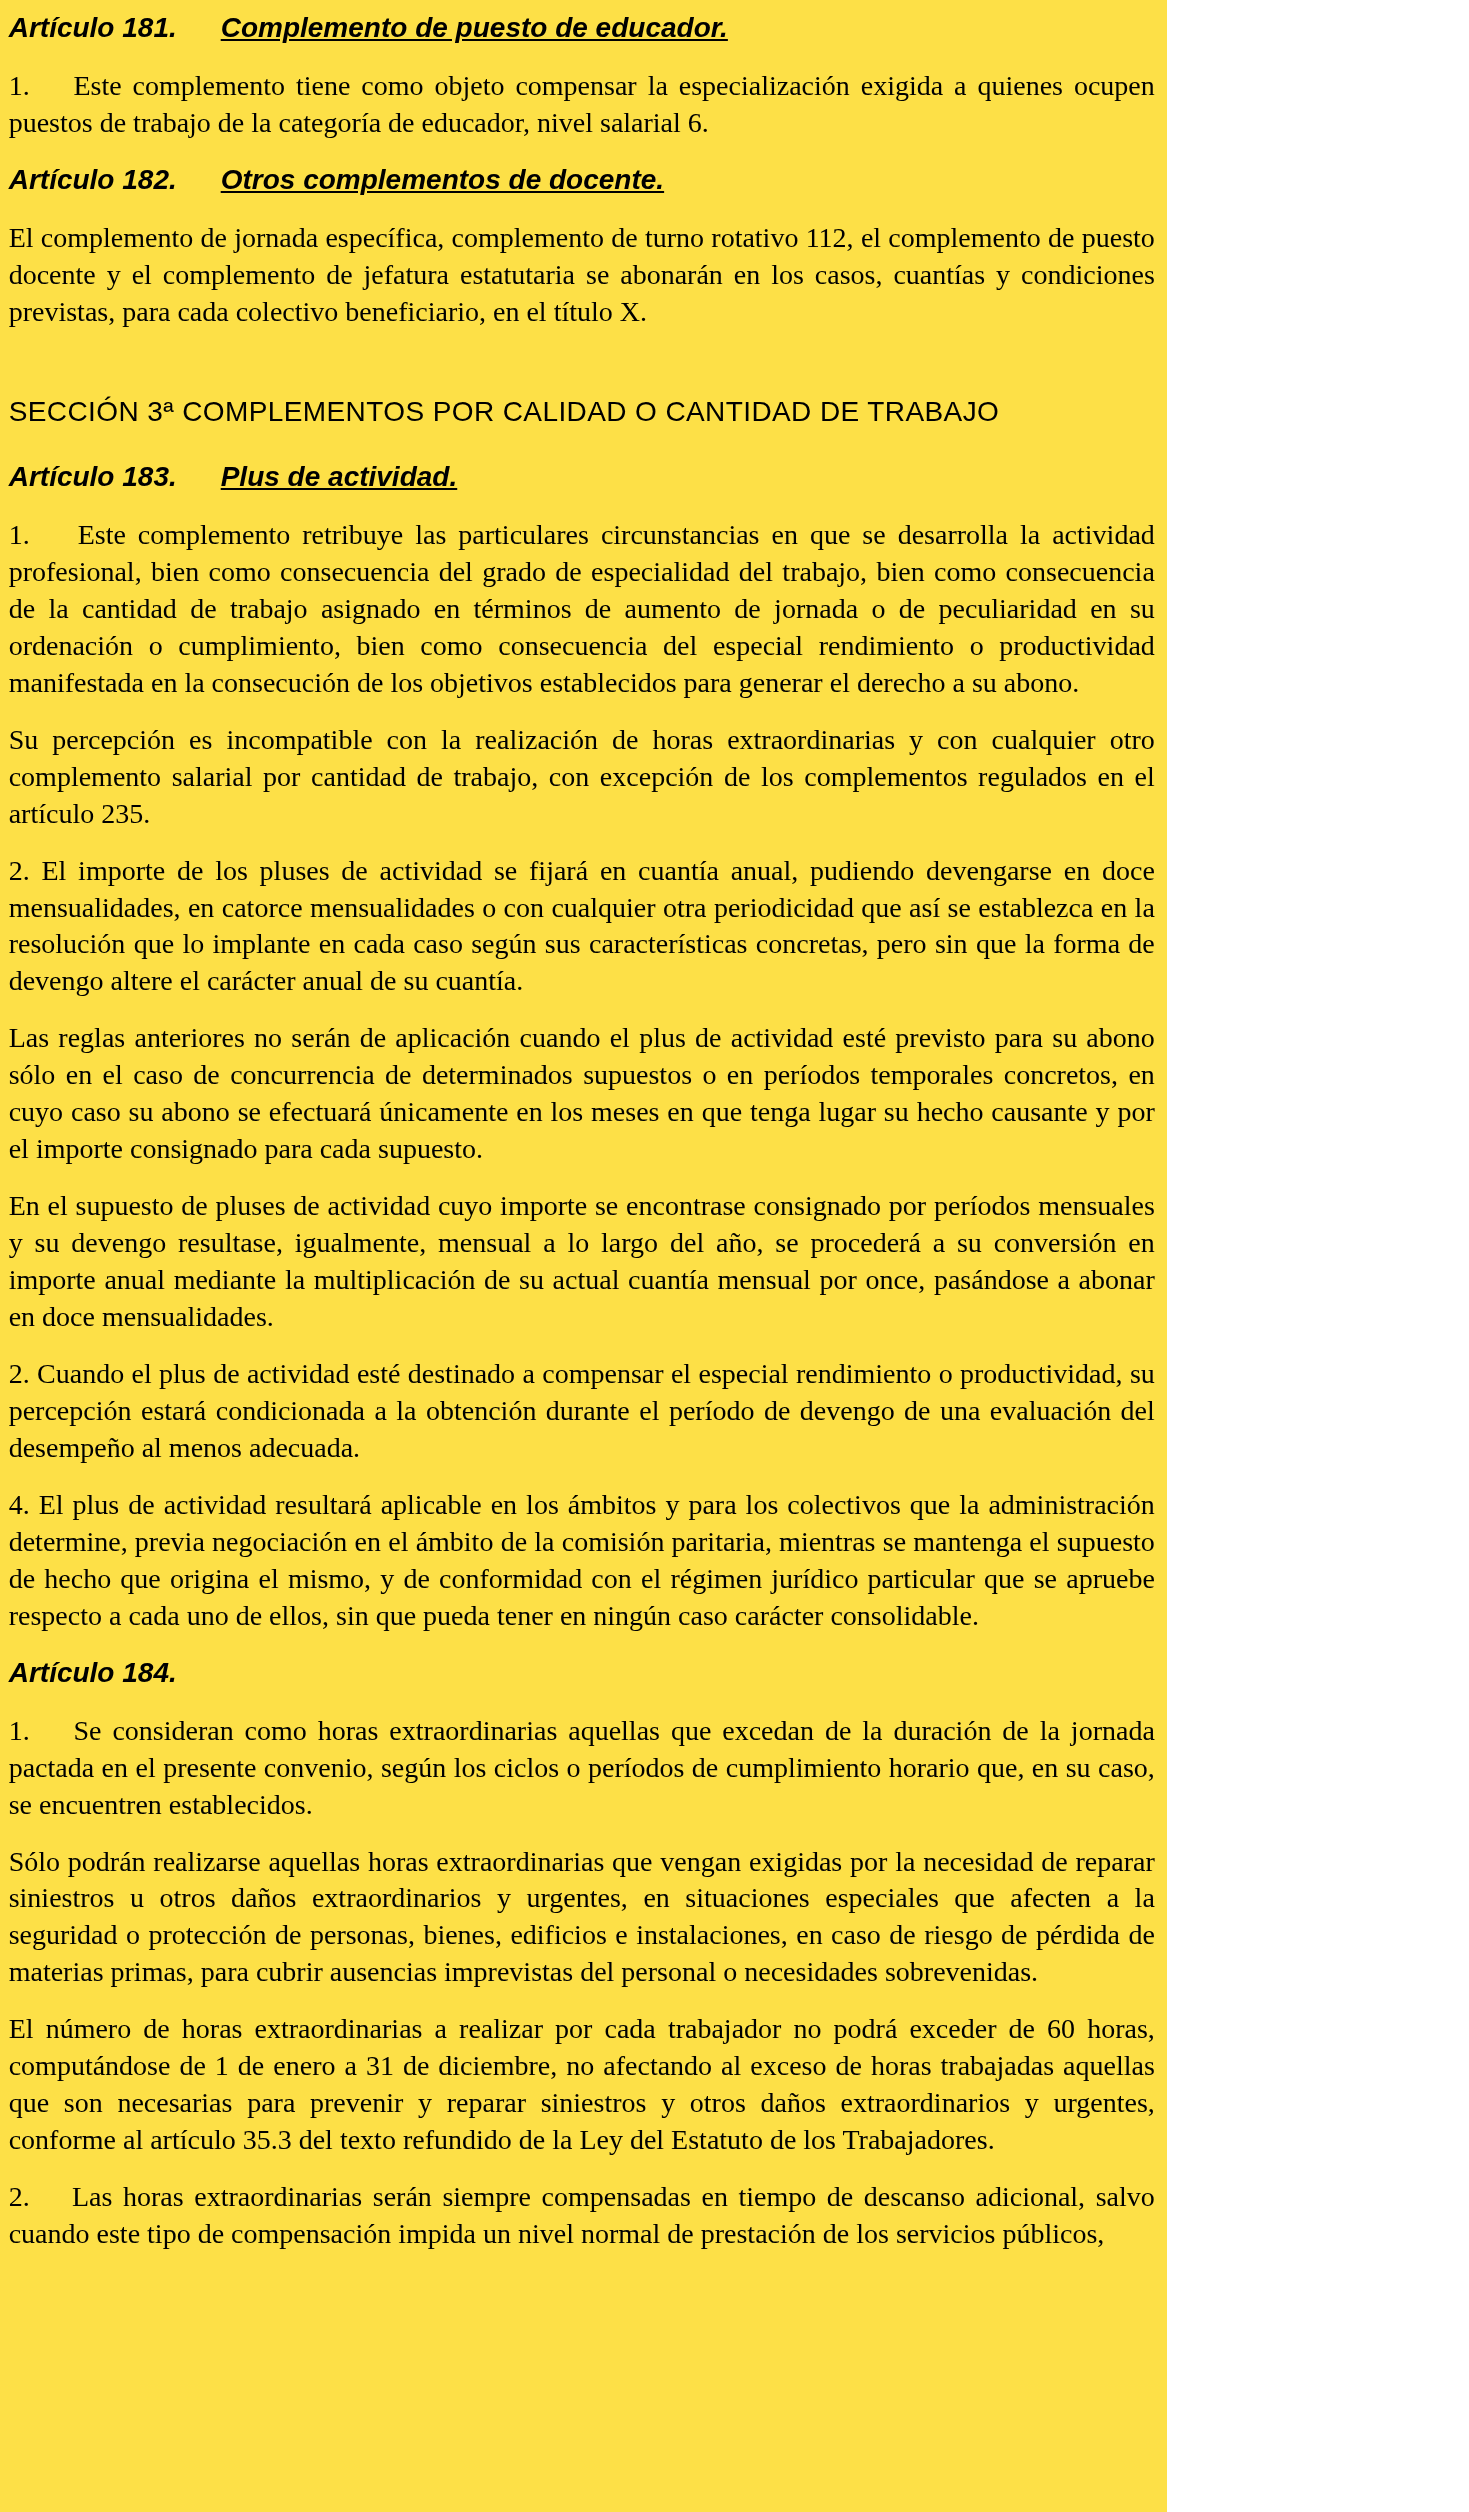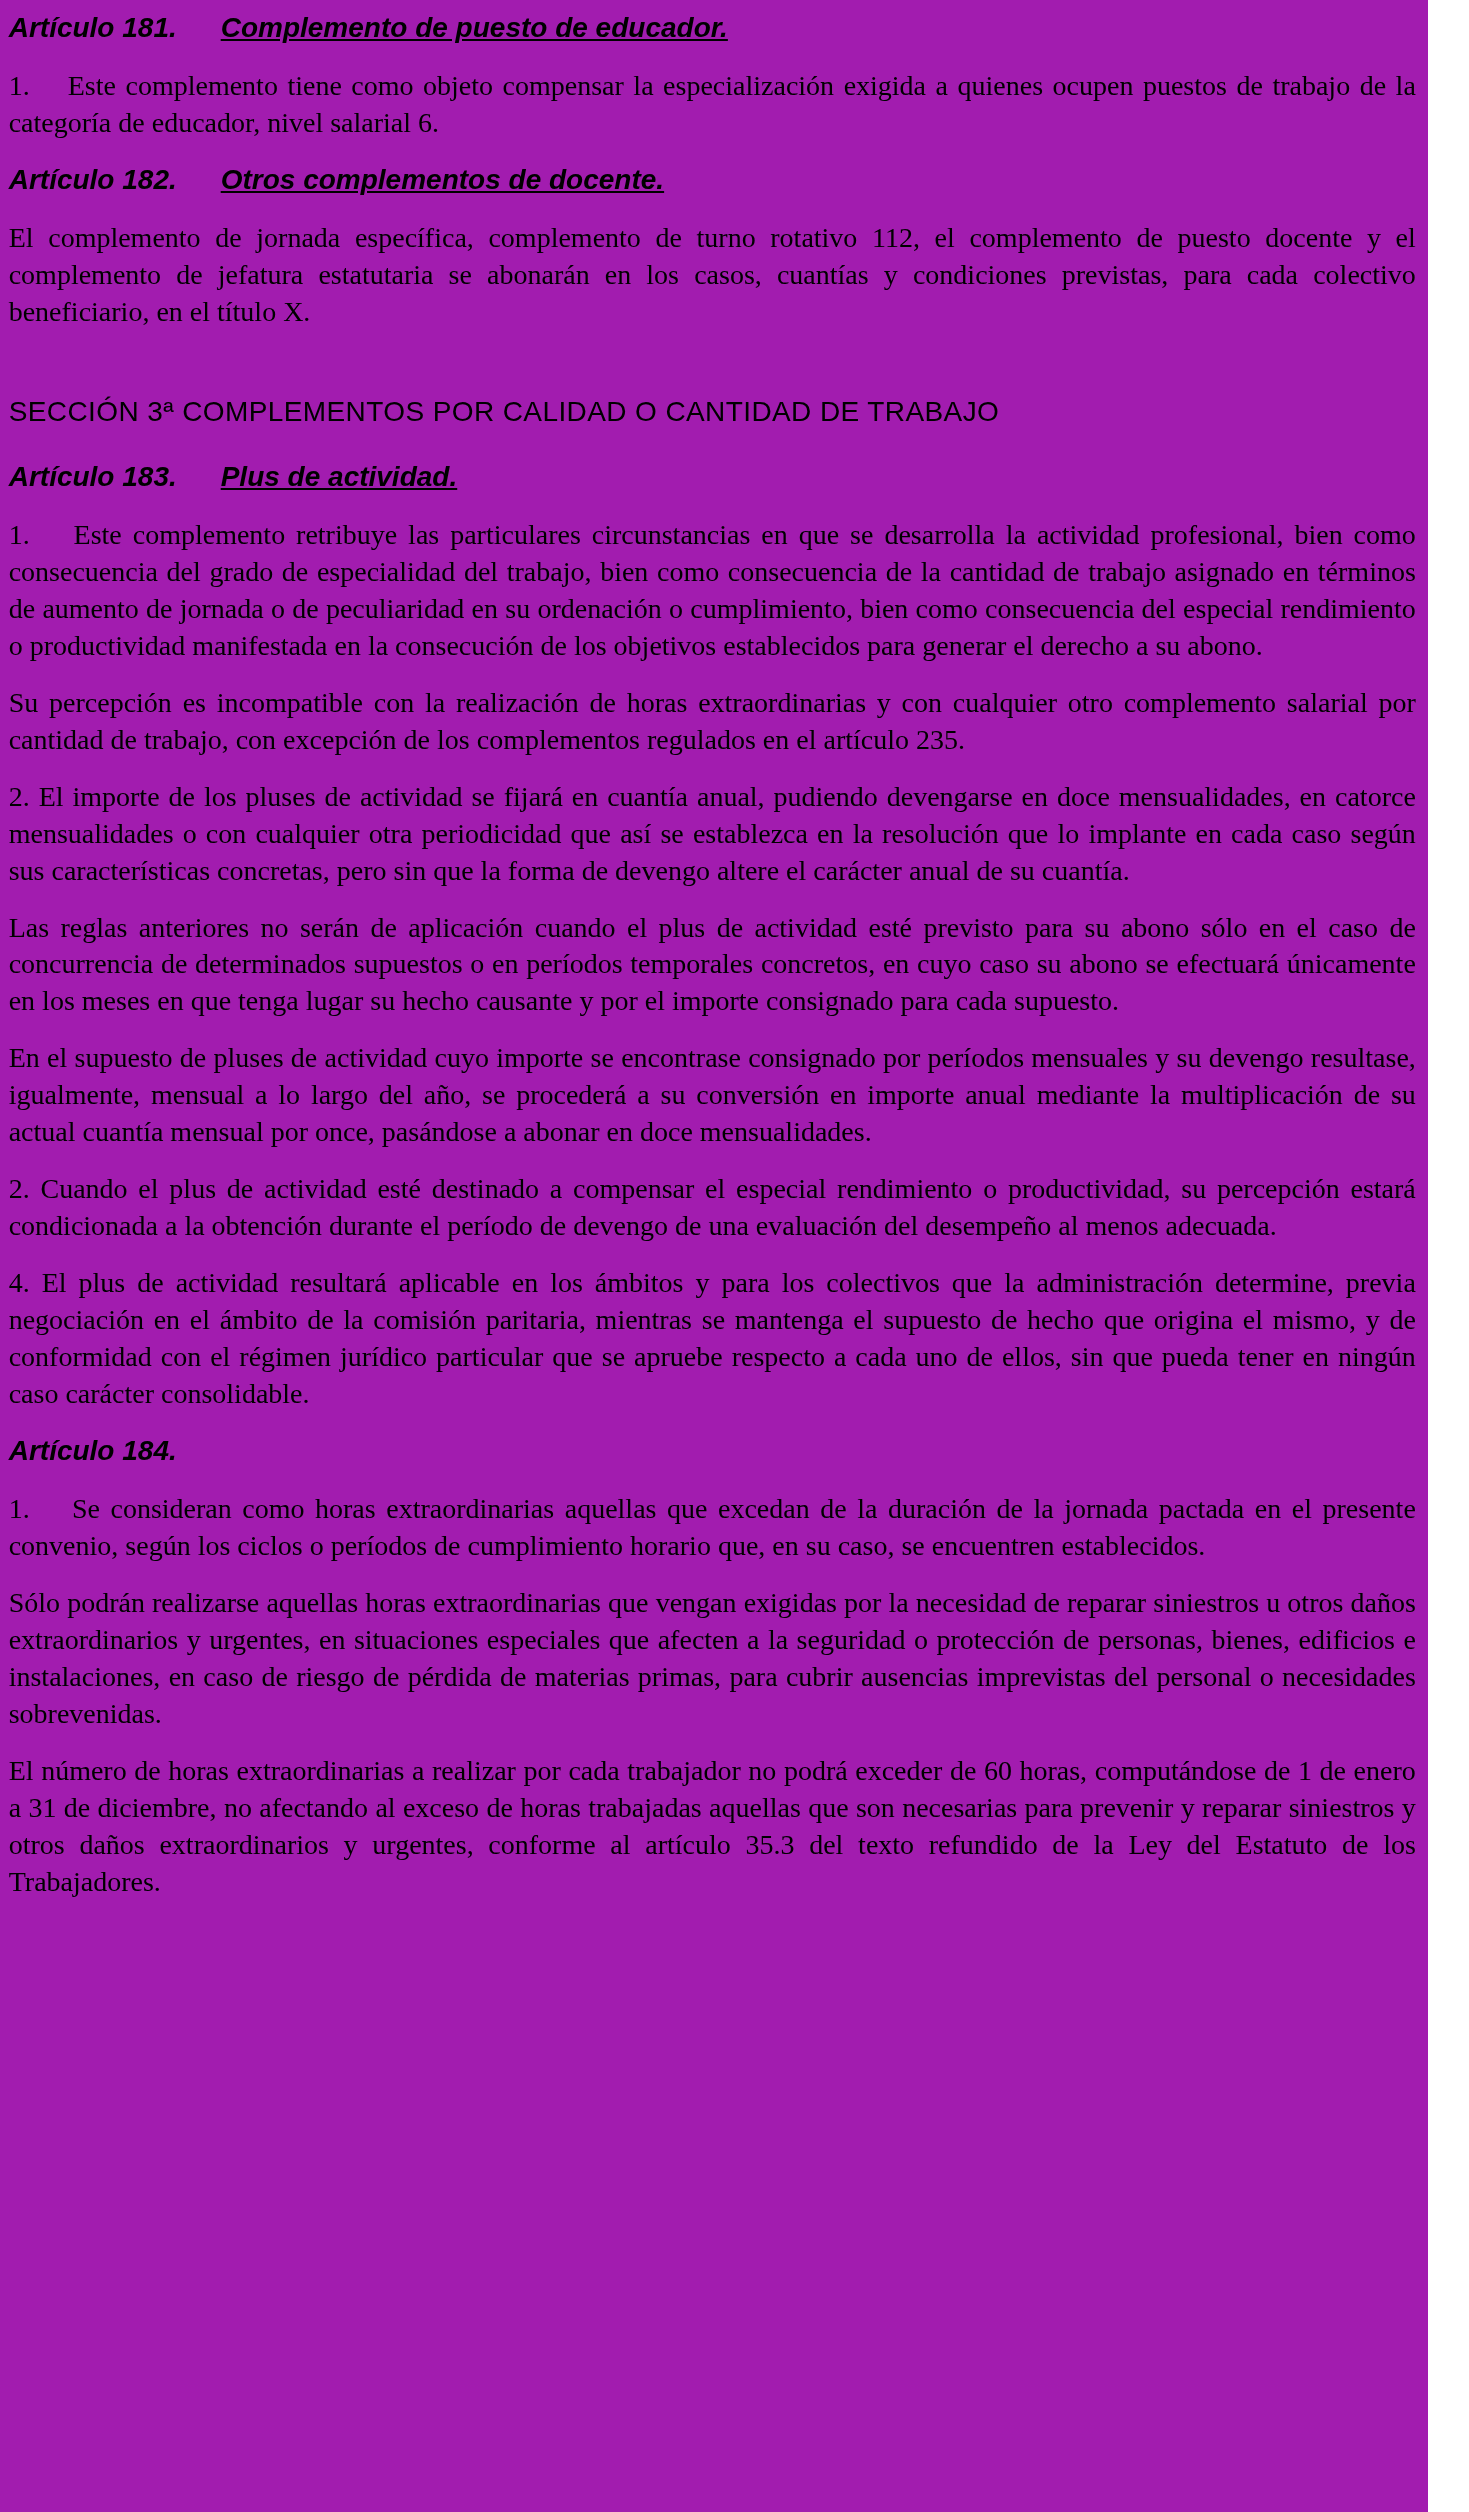"Artículo 181." .page { background: #a21caf -> #fde047; width: 1428px -> 1167px }
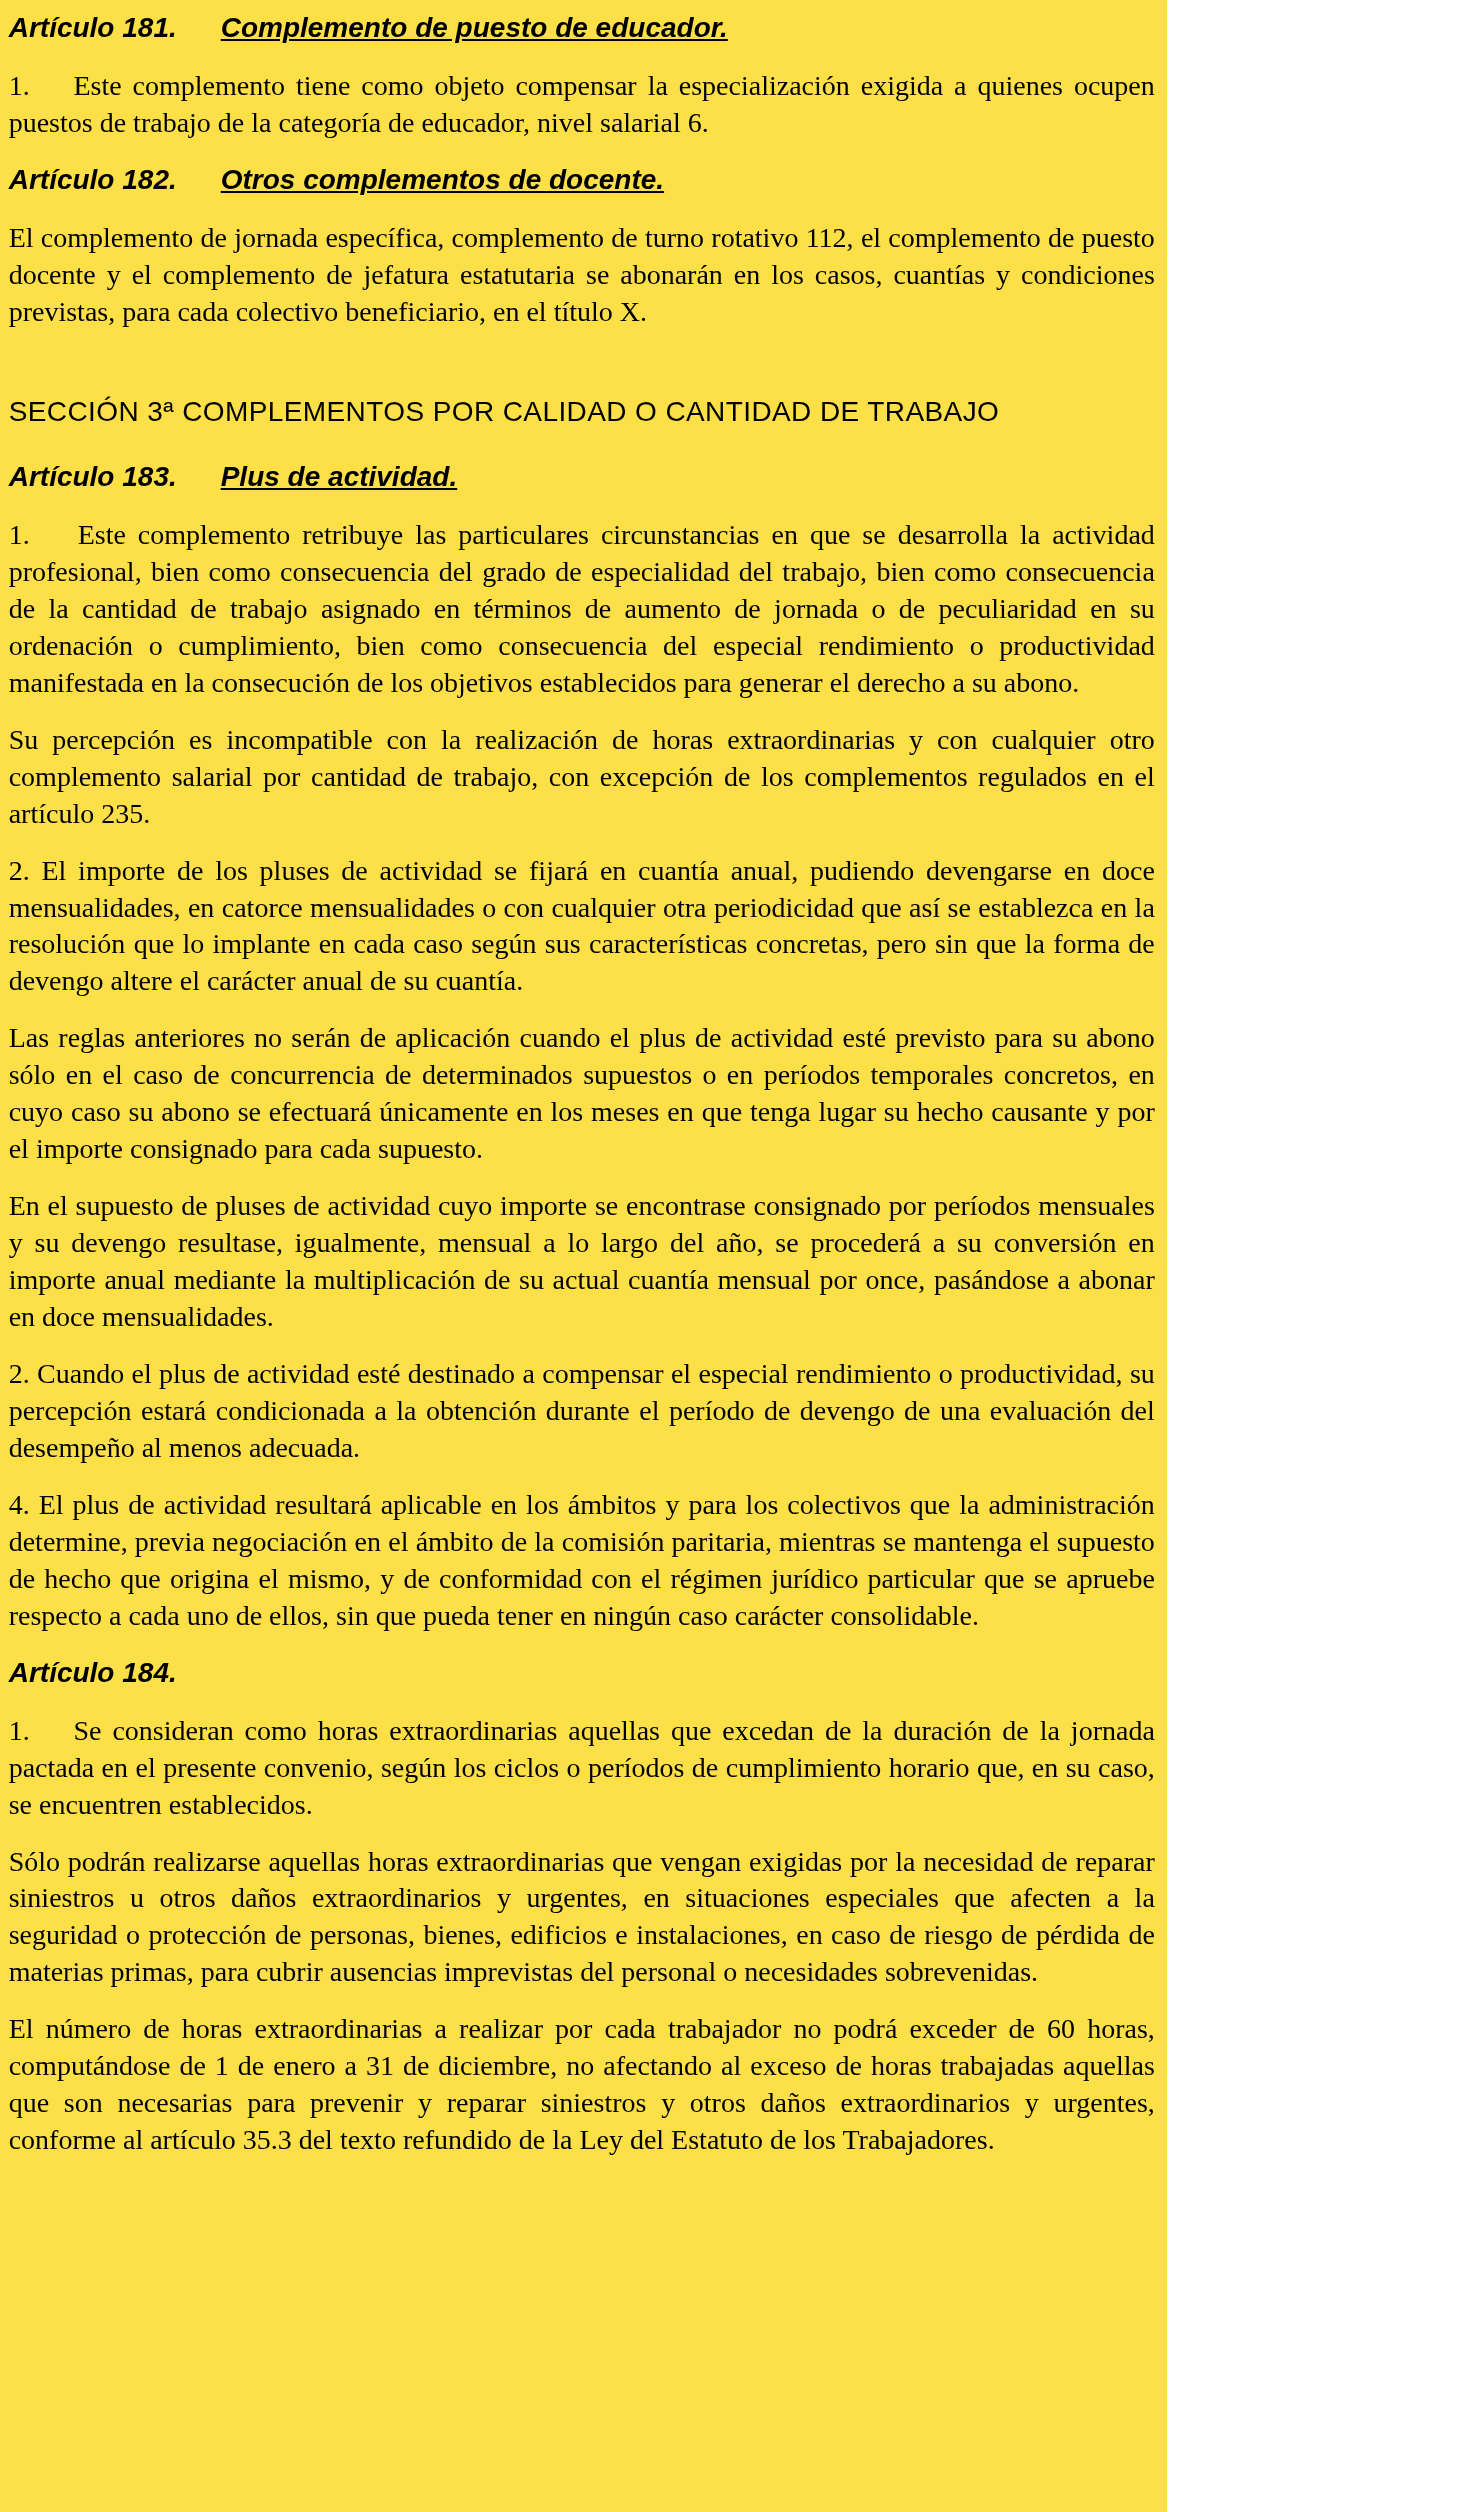"2. Las horas extraordinarias serán" p.body-paragraph { html: none -> <p>2.&nbsp;&nbsp;&nbsp;&nbsp;Las horas extraordinarias serán siempre compensadas en tiempo de descanso adicional, salvo cuando este tipo de compensación impida un nivel normal de prestación de los servicios públicos,</p> }
